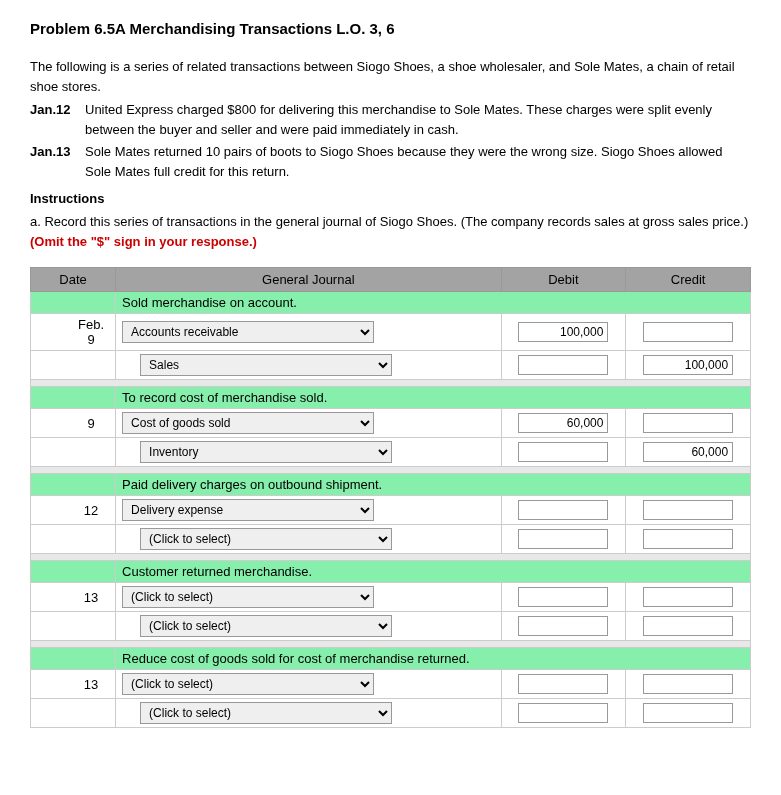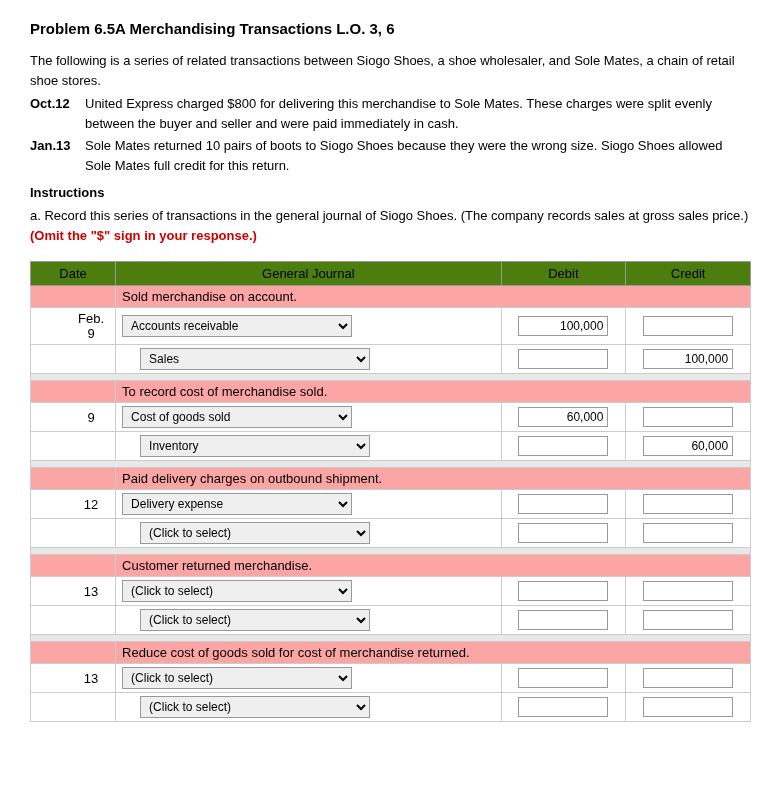"Problem 6.5A Merchandising Transactions" h1 { margin-bottom: 14px -> 20px }
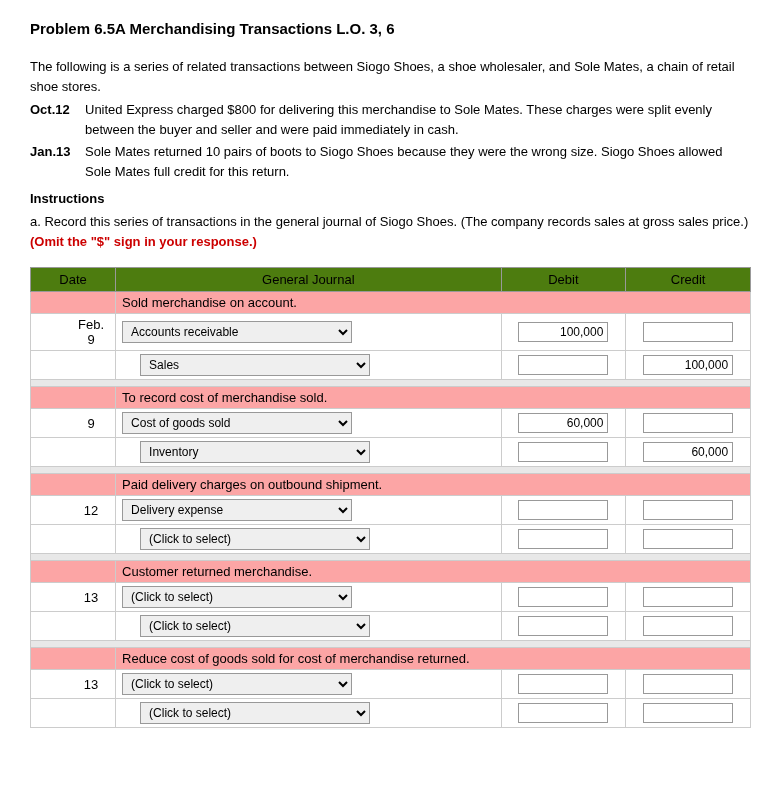"Oct.12" span.label { text: Oct.12 -> Jan.12 }
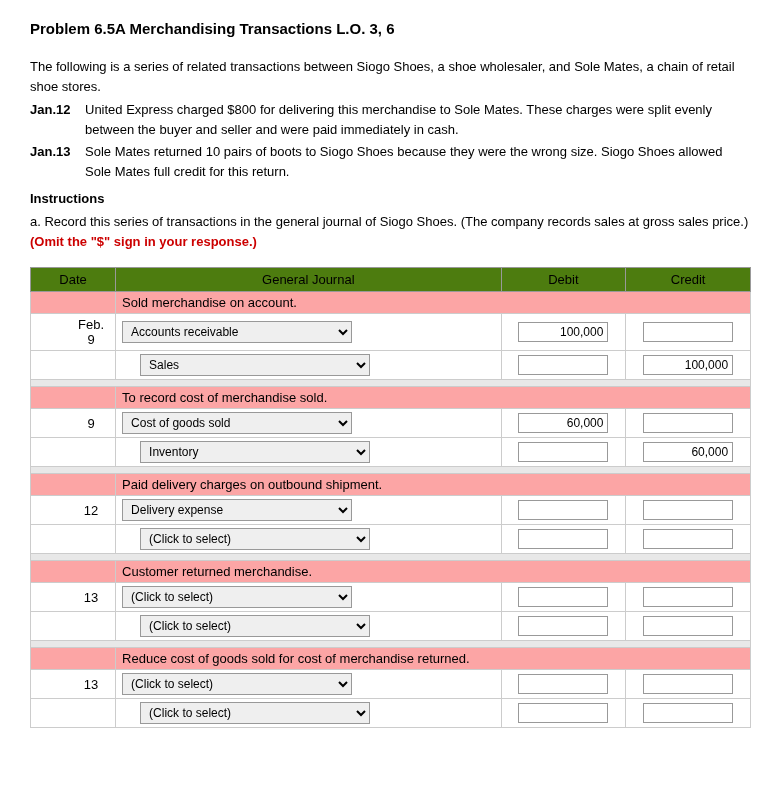"Date" table.journal th { background: #4d7c0f -> #a3a3a3 }
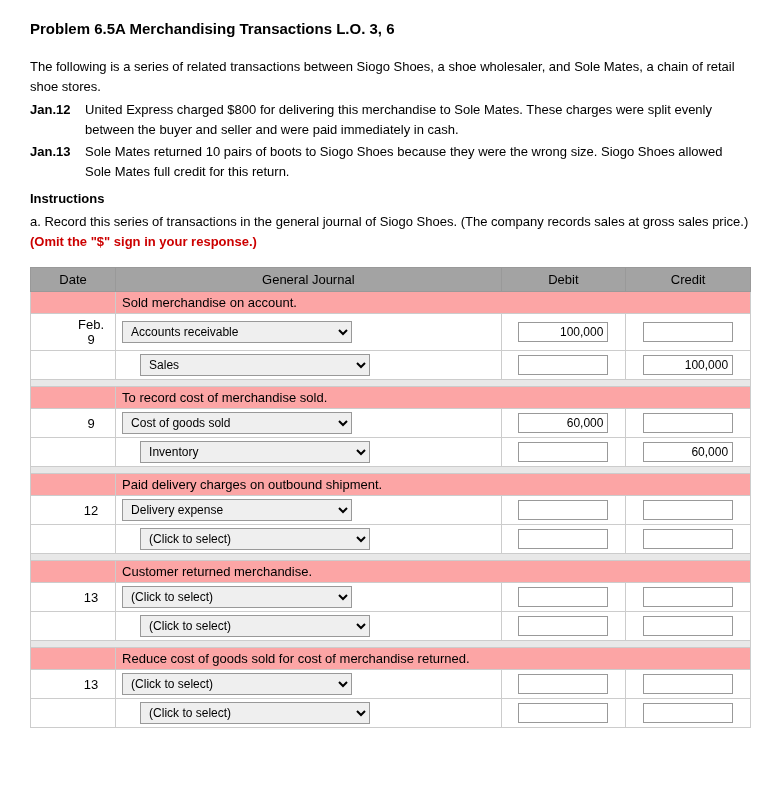"Sold merchandise on account." .group-header td { background: #fca5a5 -> #86efac }
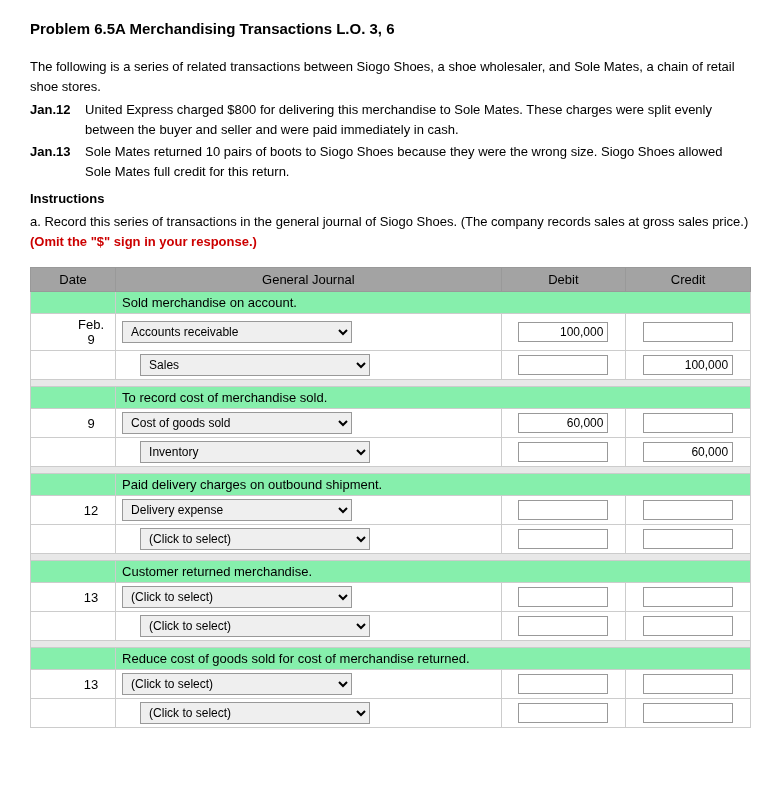"Accounts receivable" select { width: 230px -> 252px }
